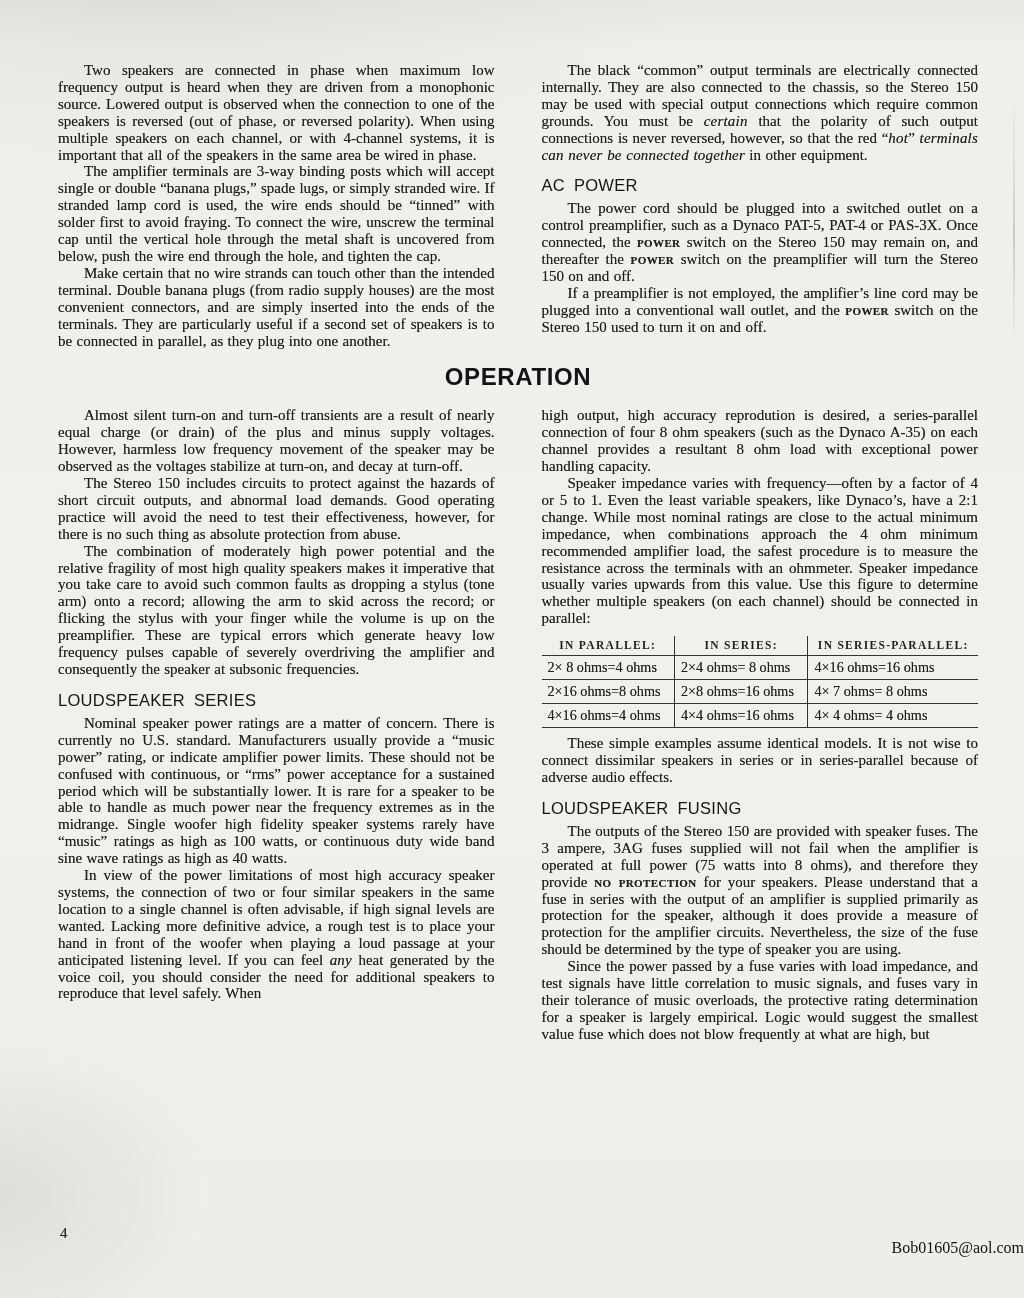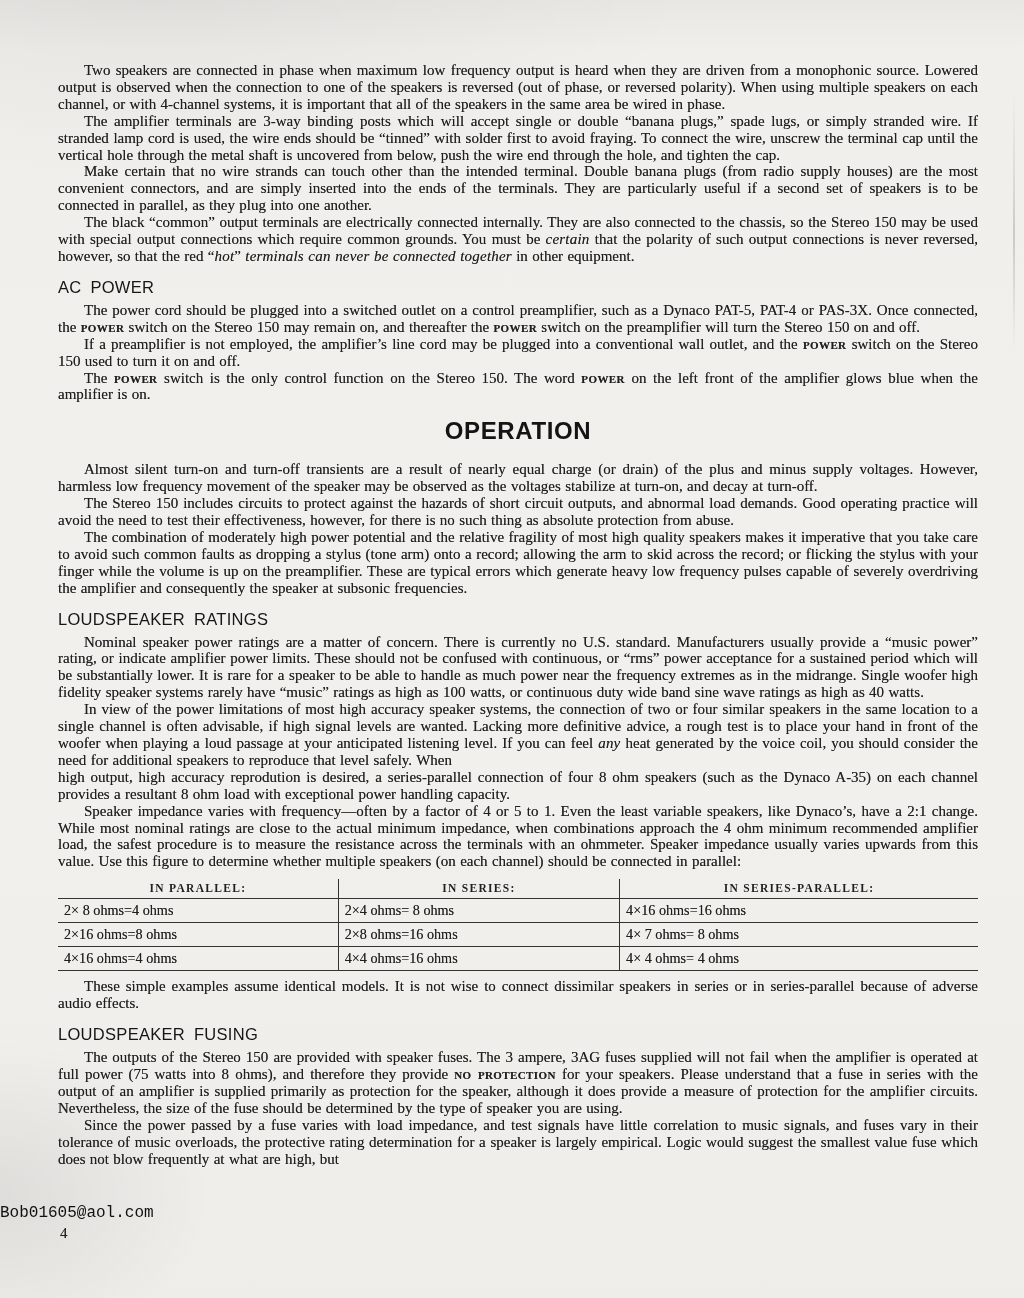"Two speakers are connected in" .content { grid-template-columns: 1fr -> 1fr 1fr }
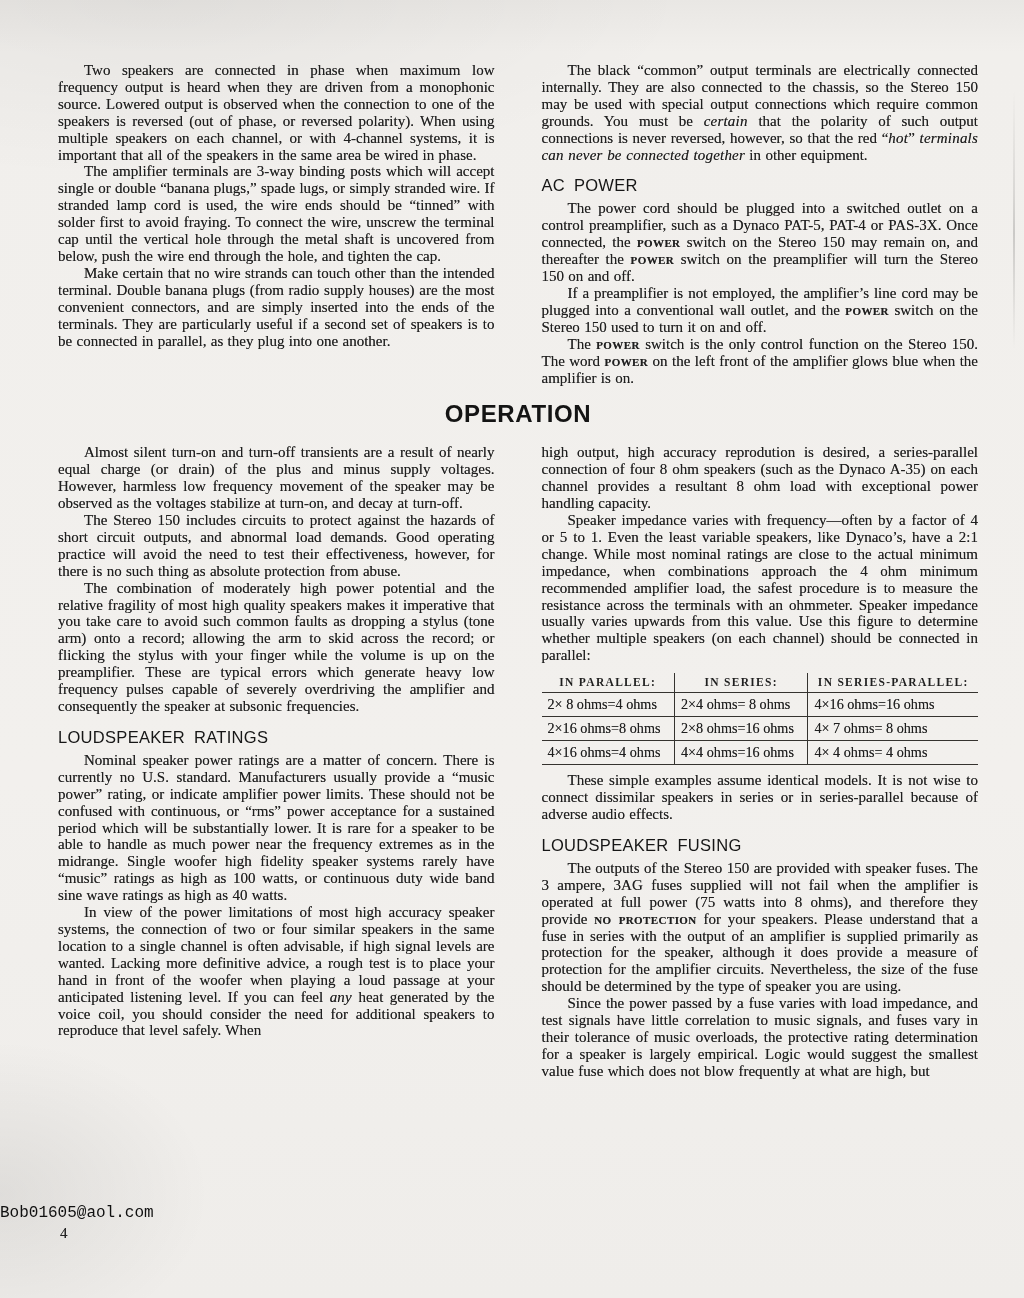"The power switch is the" p.body { html: <p>The <span>power</span> switch is the only control function on the Stereo 150. The word <span>power</span> on the left front of the amplifier glows blue when the amplifier is on.</p> -> none }
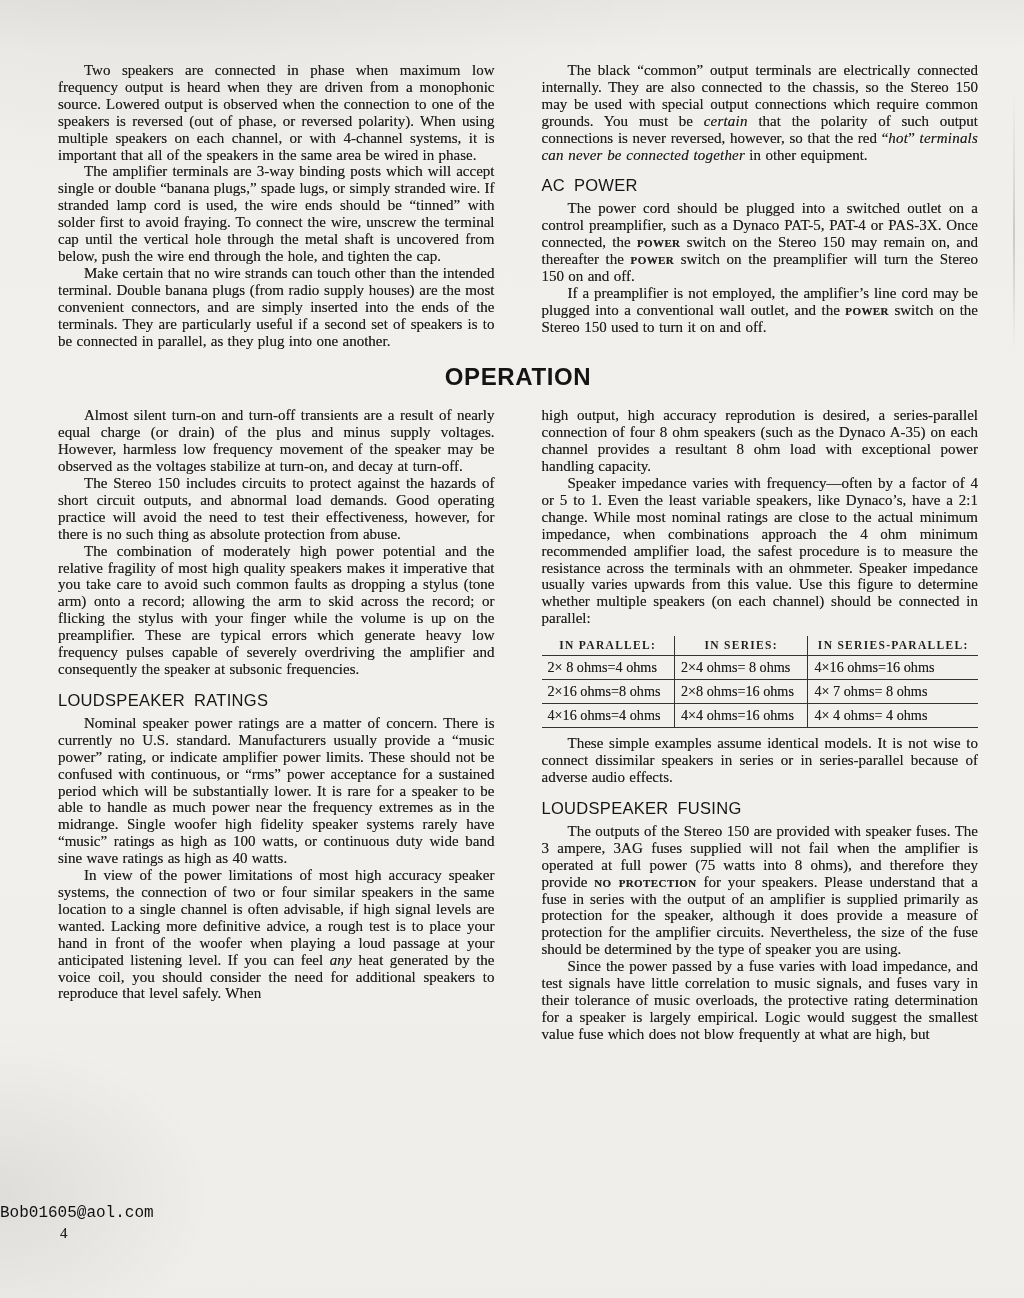"LOUDSPEAKER RATINGS" h3.sec { text: RATINGS -> SERIES }
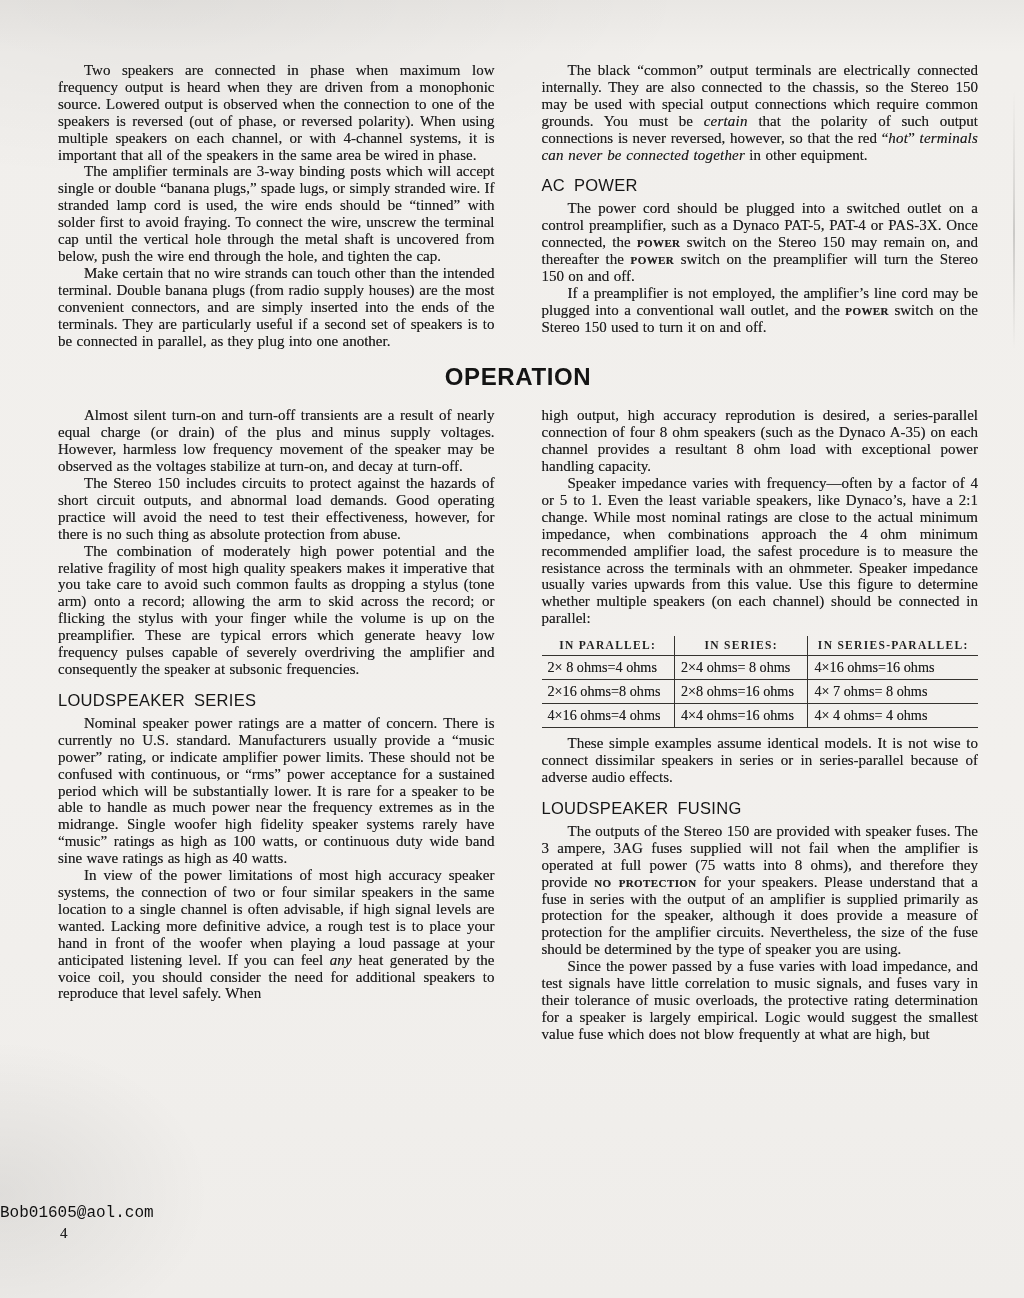"Bob01605@aol.com" .watermark { font-family: Liberation Mono, monospace -> Liberation Serif, serif; text-align: left -> right; top: 1204px -> 1239px }
